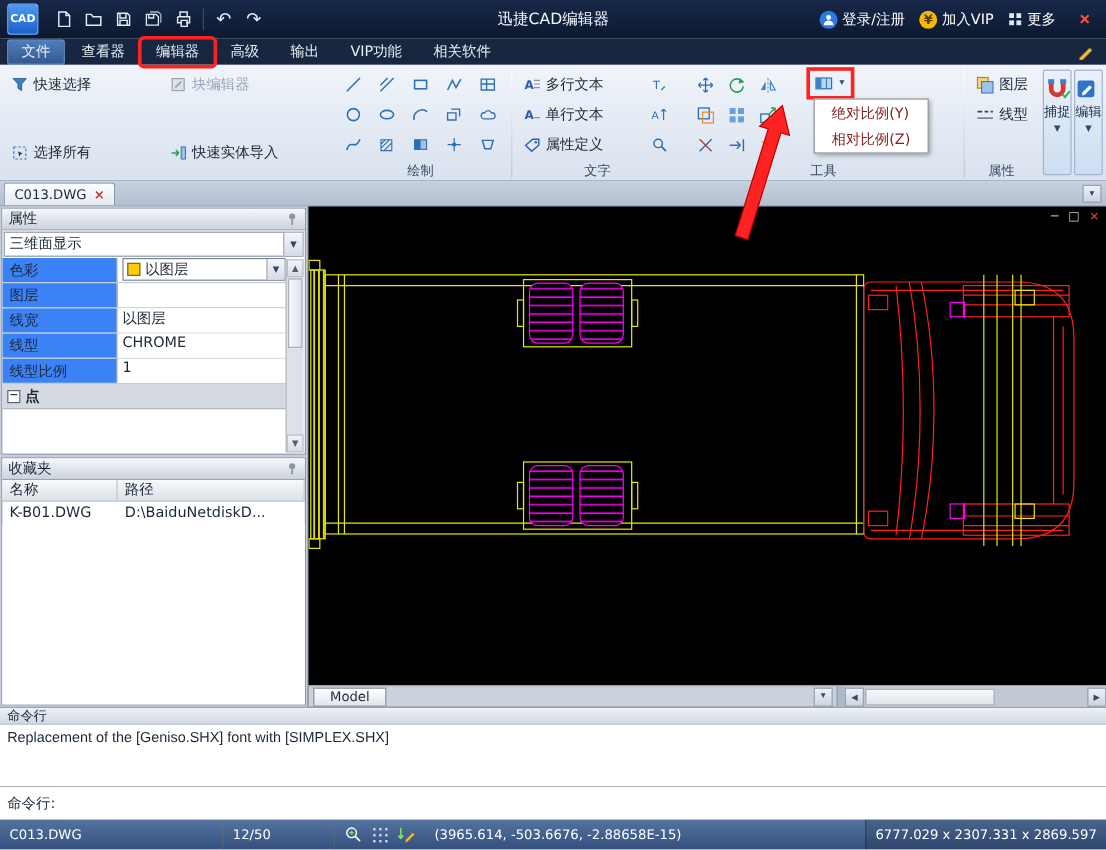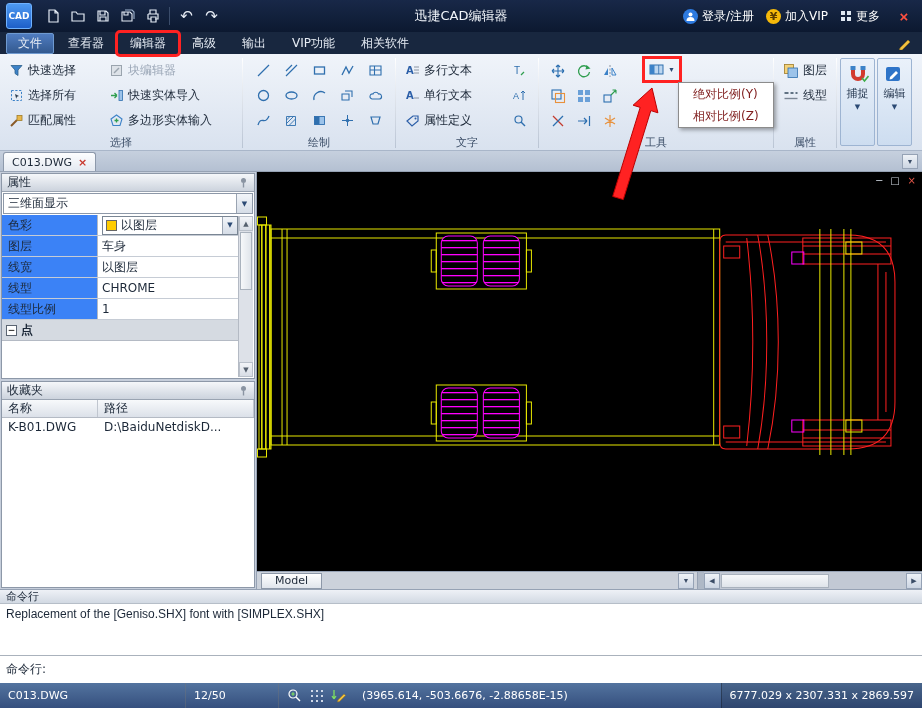"快速选择" .sel-grid { gap: none -> 32px }
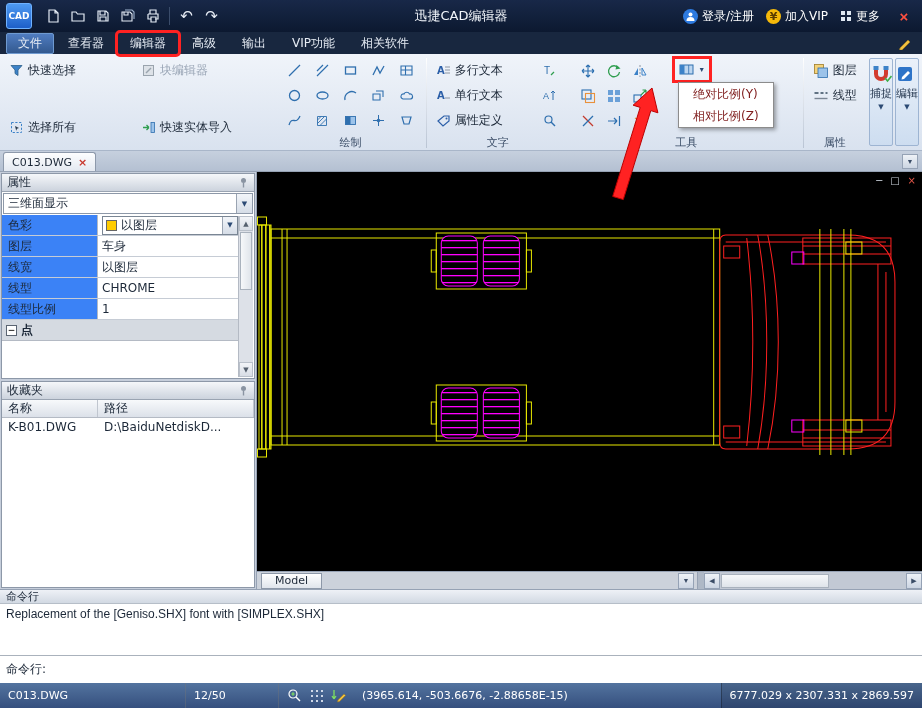"以图层" .pcell-v { align-items: center -> none }
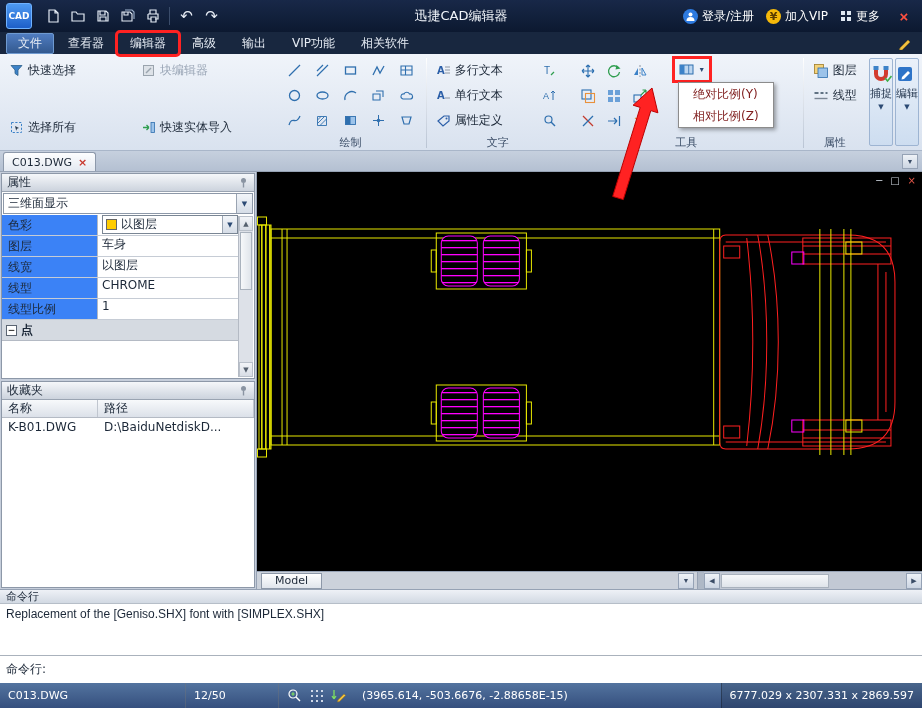"车身" div.pcell-v { html: <div>车身</div> -> none }
